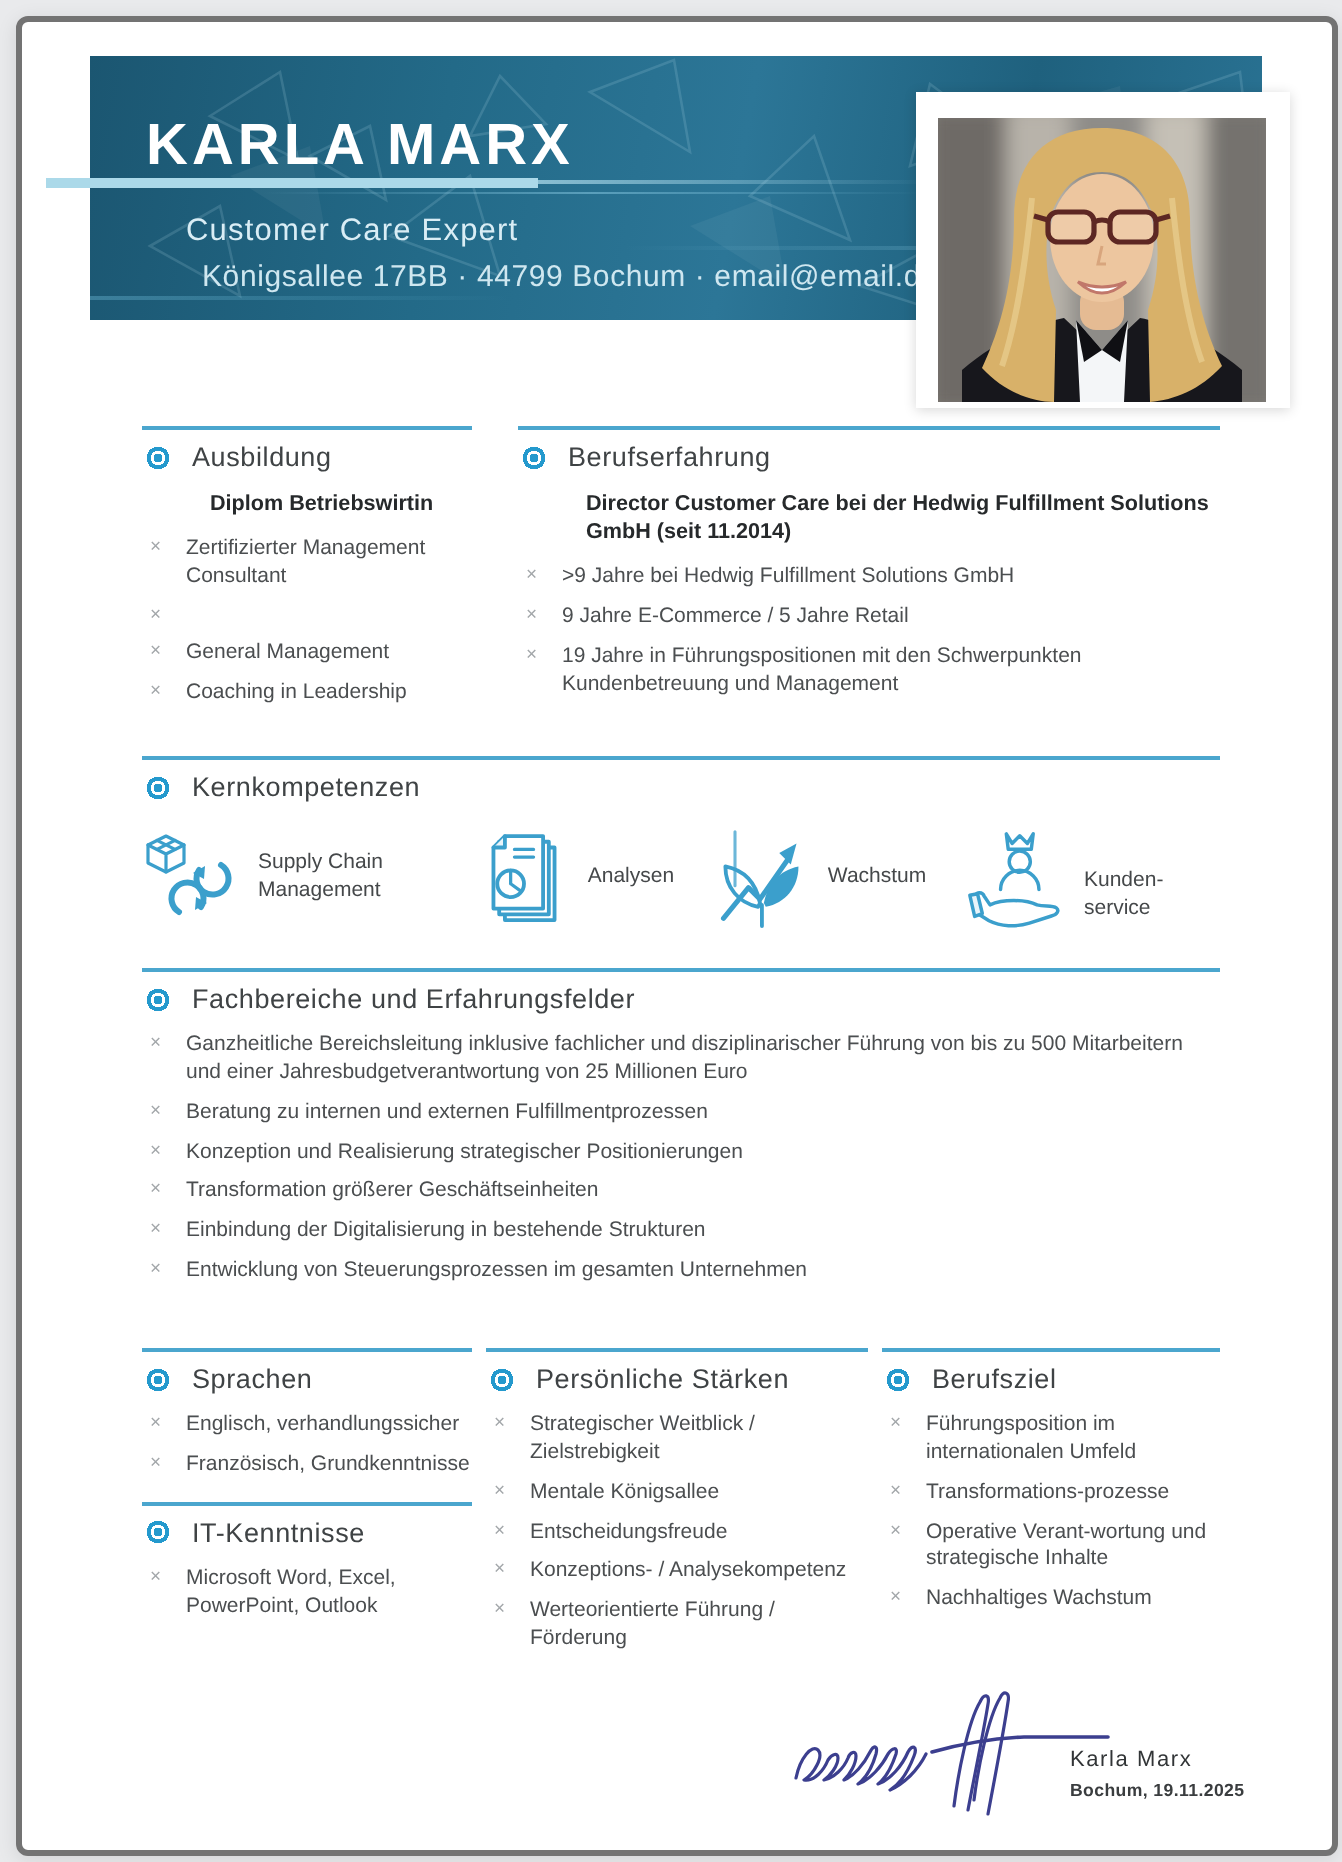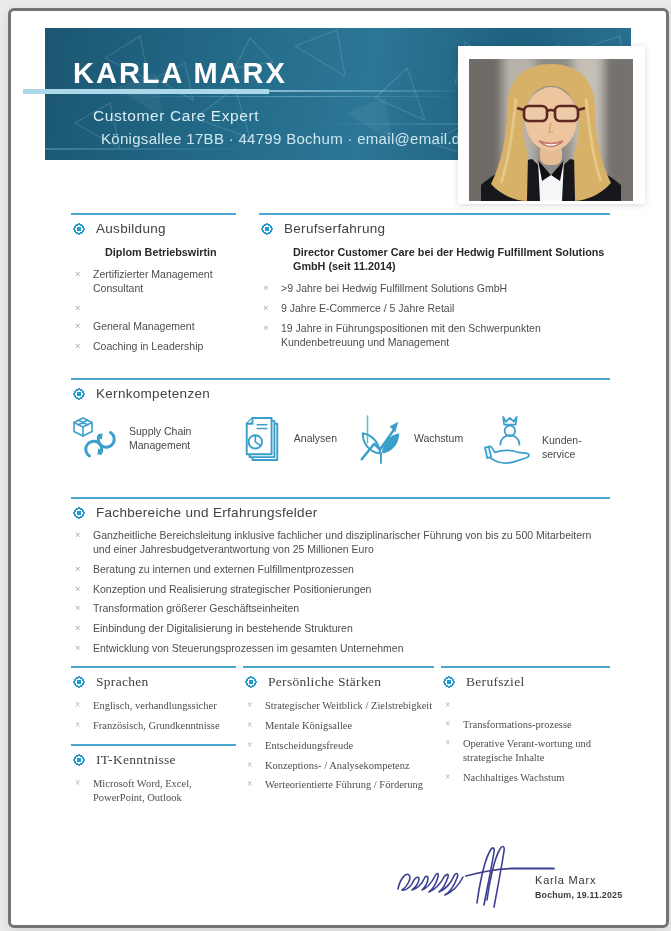"Fachbereiche und Erfahrungsfelder" .sec-fach { margin-top: 27px -> 14px }
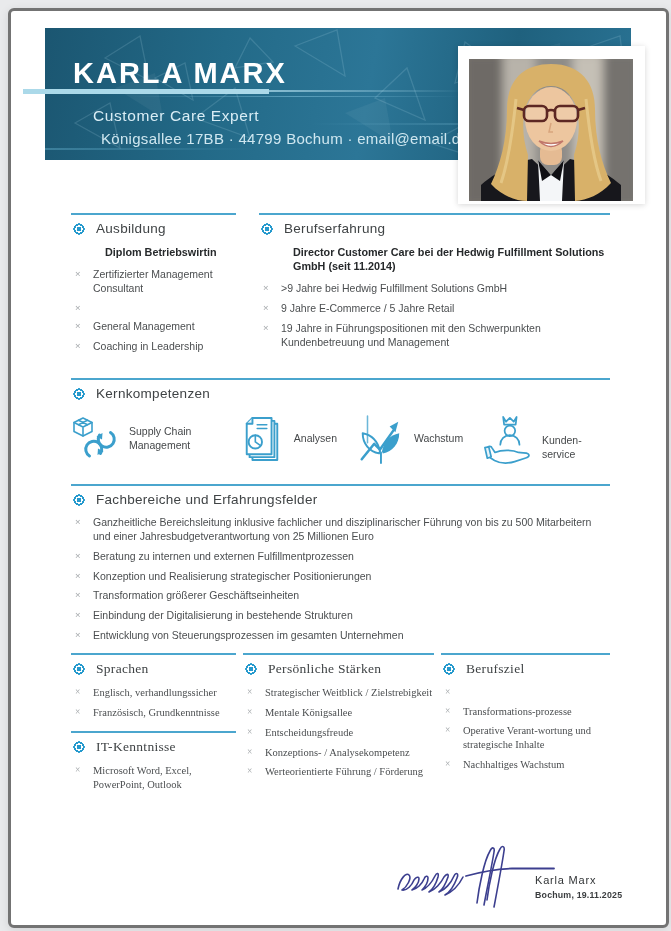"Sprachen" .row3 { font-family: Liberation Serif, serif -> none; margin-top: 10px -> 31px }
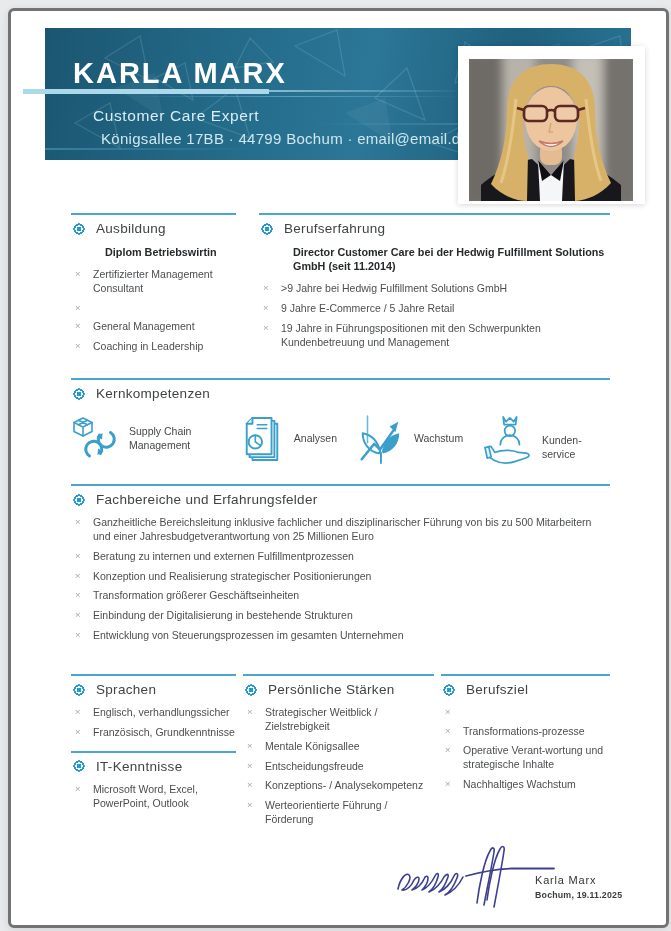"Führungsposition im internationalen" span.t { html: none -> <span>Führungsposition im internationalen Umfeld</span> }
